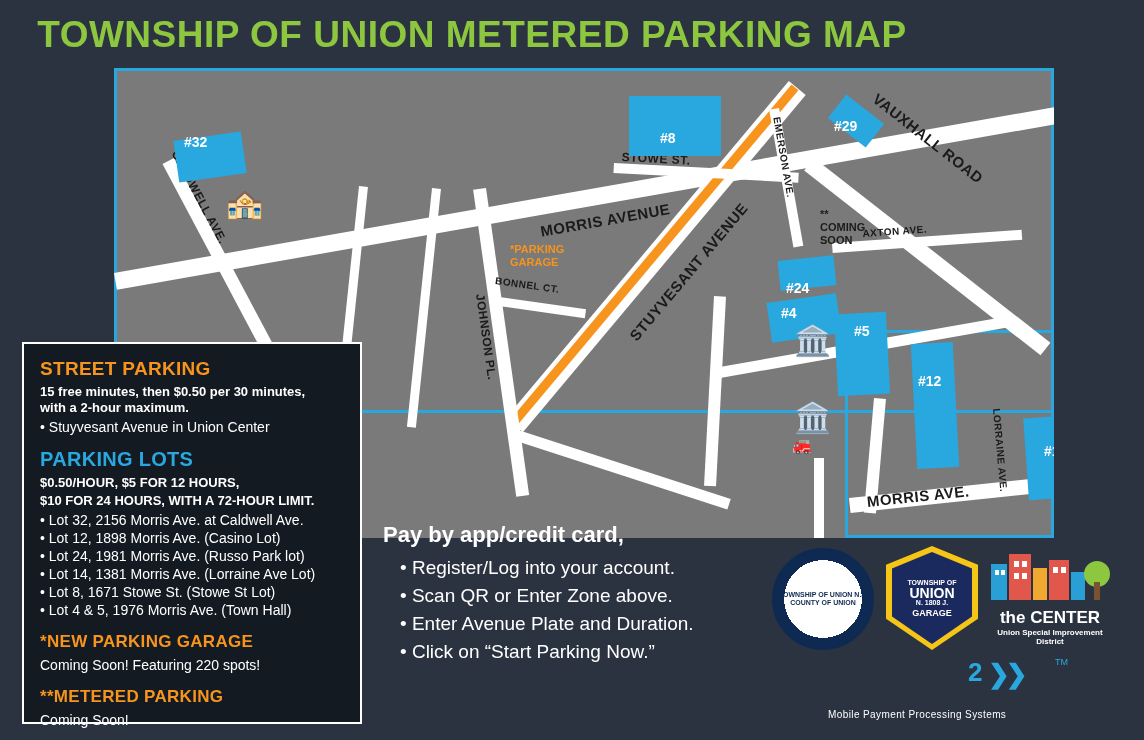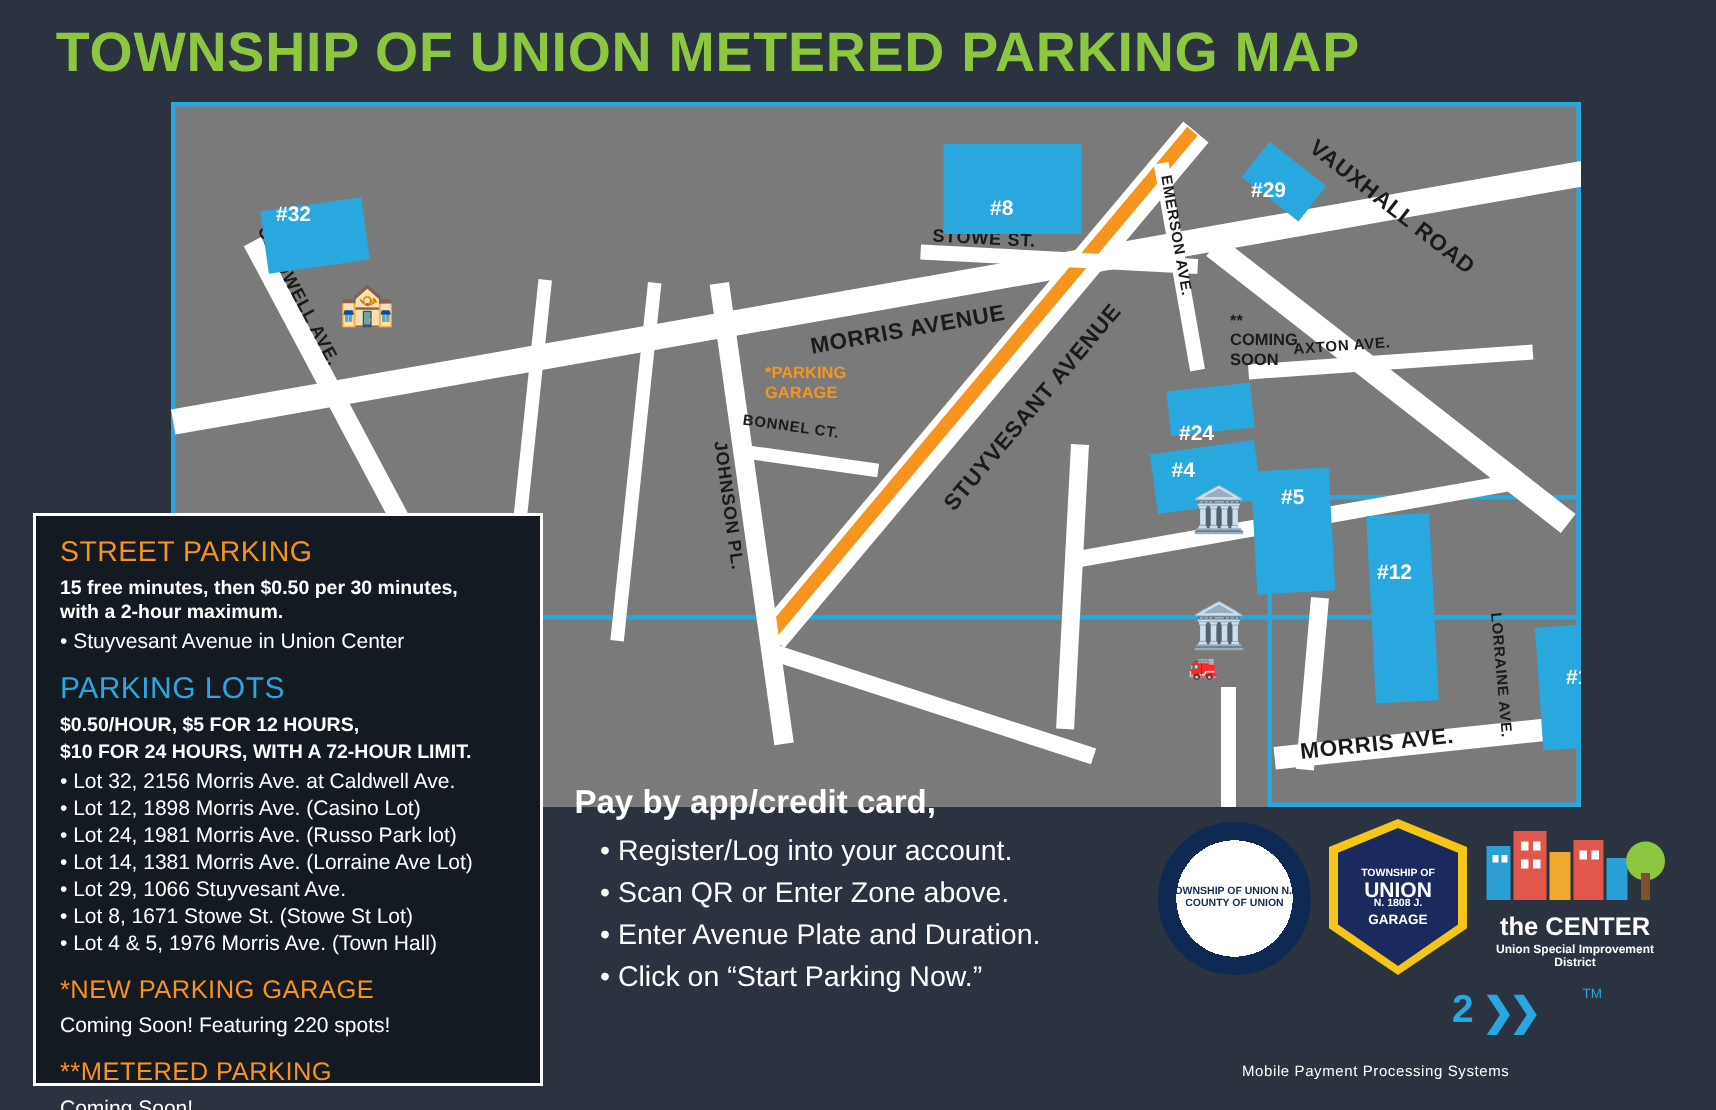"STREET PARKING" .ib-h { font-weight: normal -> bold }
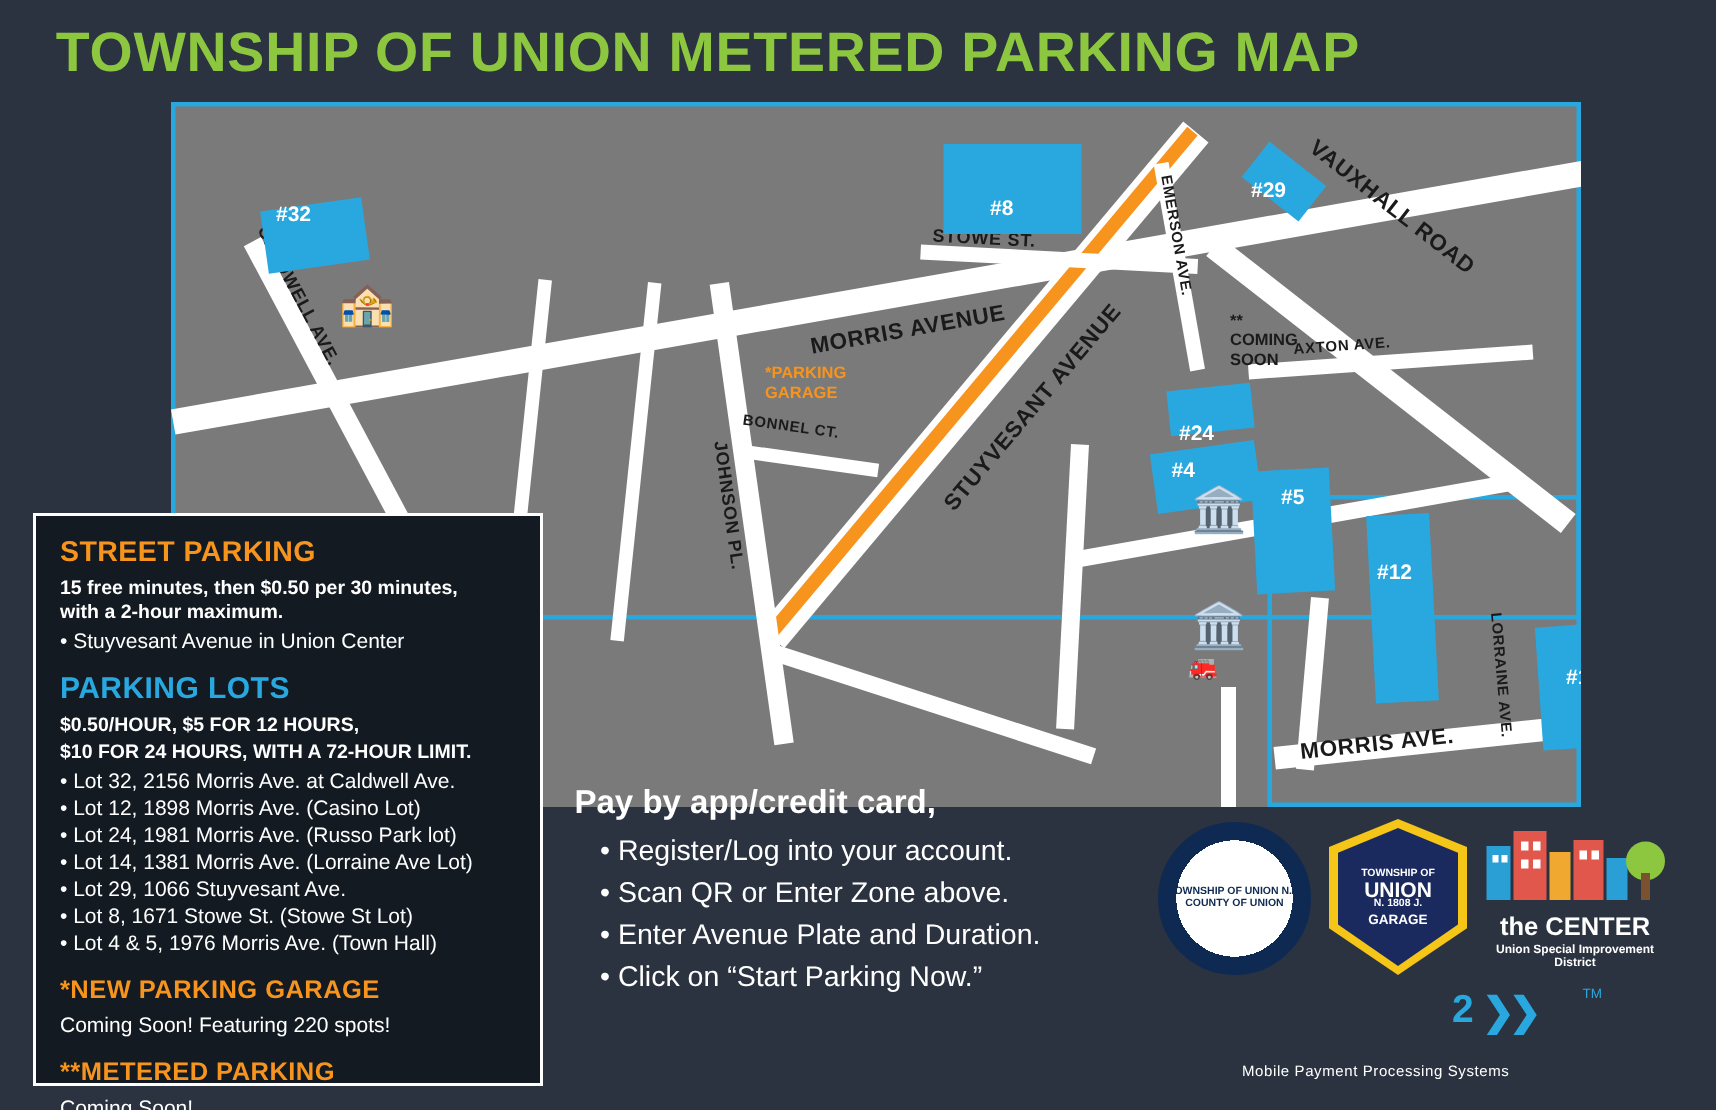"• Lot 29, 1066 Stuyvesant" div.ib-li { html: <div>• Lot 29, 1066 Stuyvesant Ave.</div> -> none }
